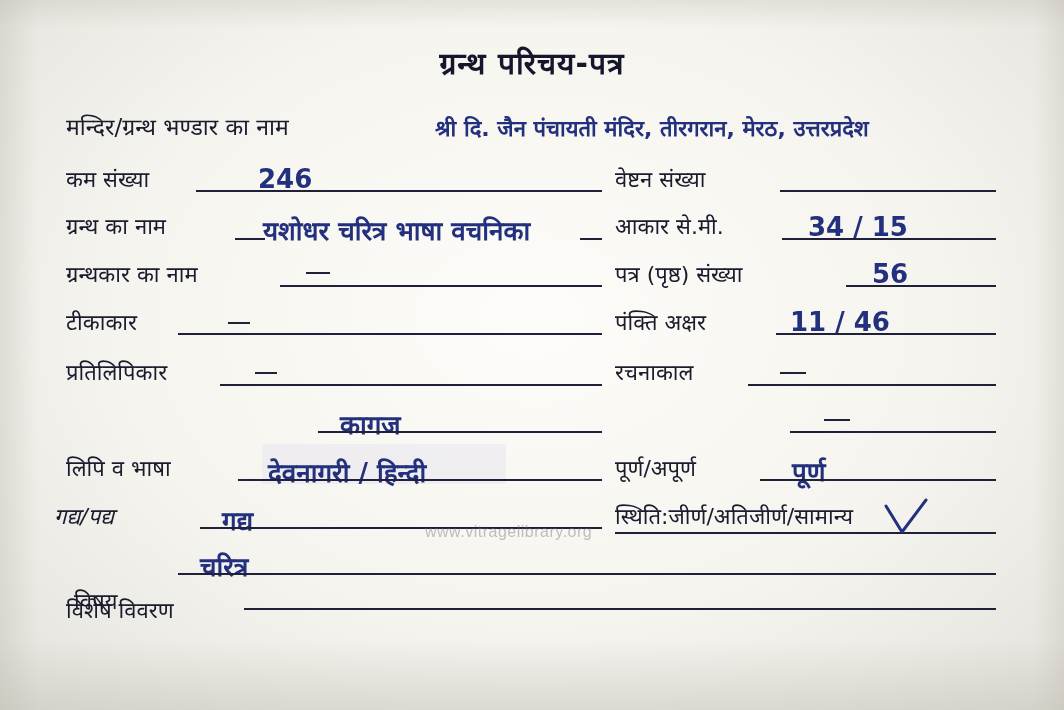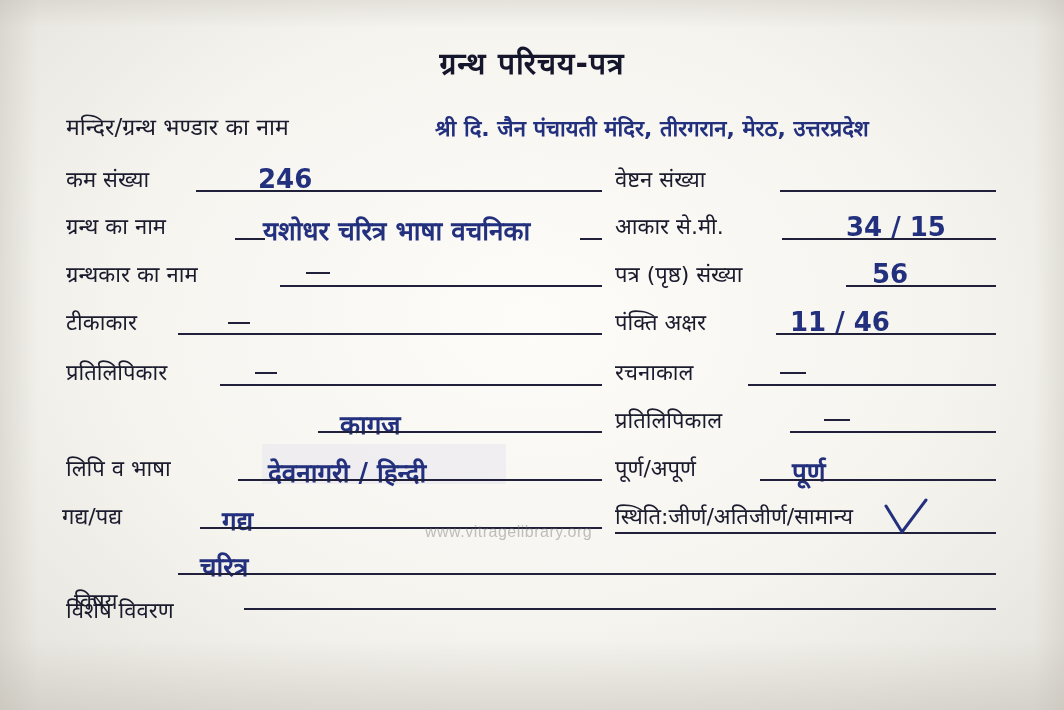"34 / 15" div.abs { left: 846px -> 808px }
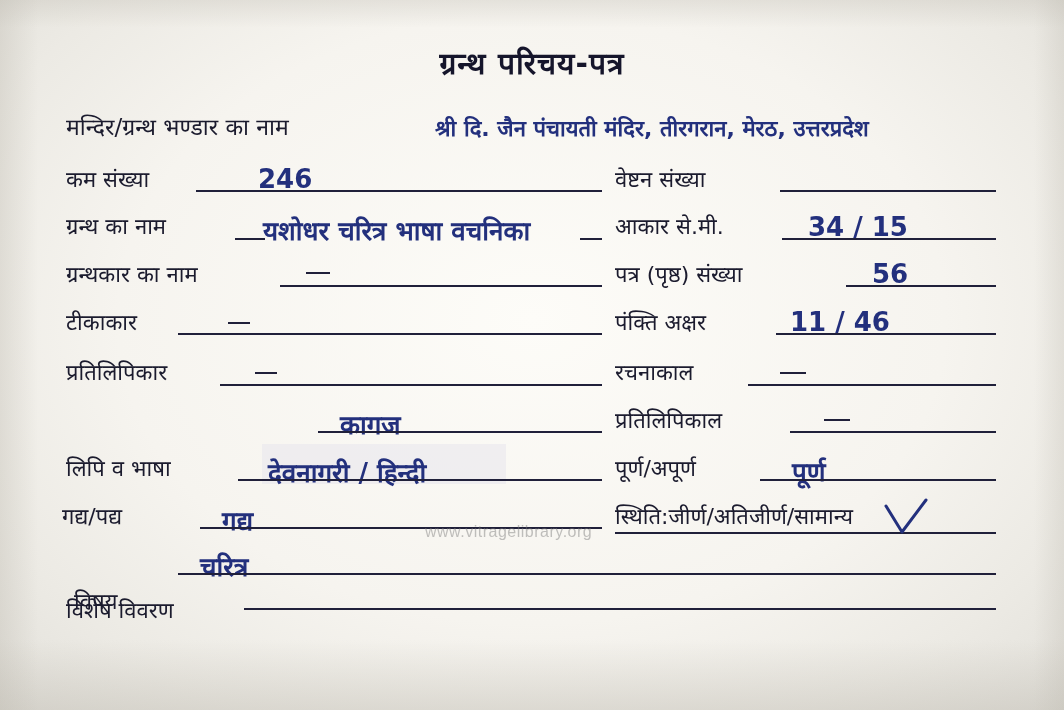"प्रतिलिपिकाल" div.abs { html: <div>प्रतिलिपिकाल</div> -> none }
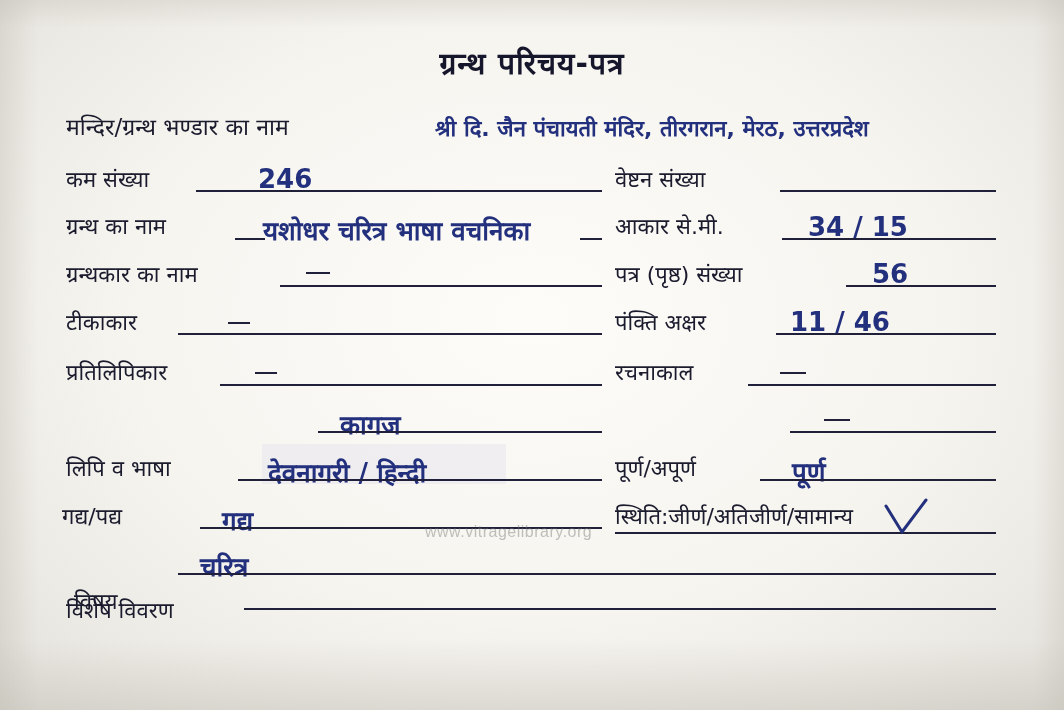"गद्य/पद्य" div.abs { font-style: none -> italic; left: 62px -> 54px }
